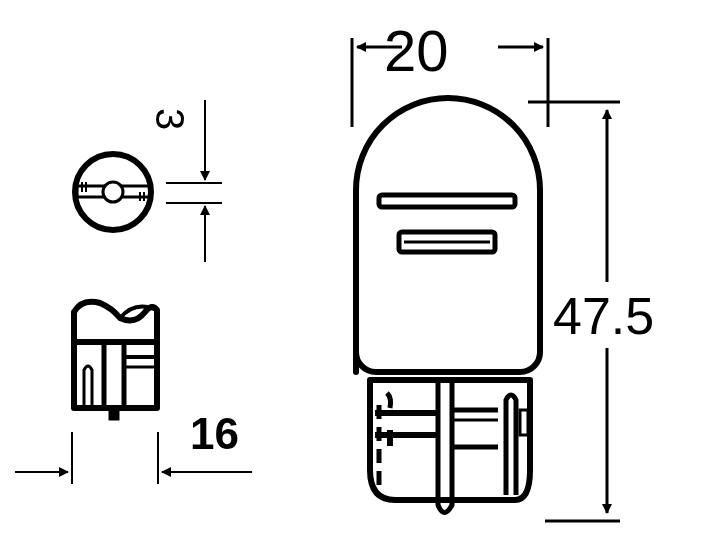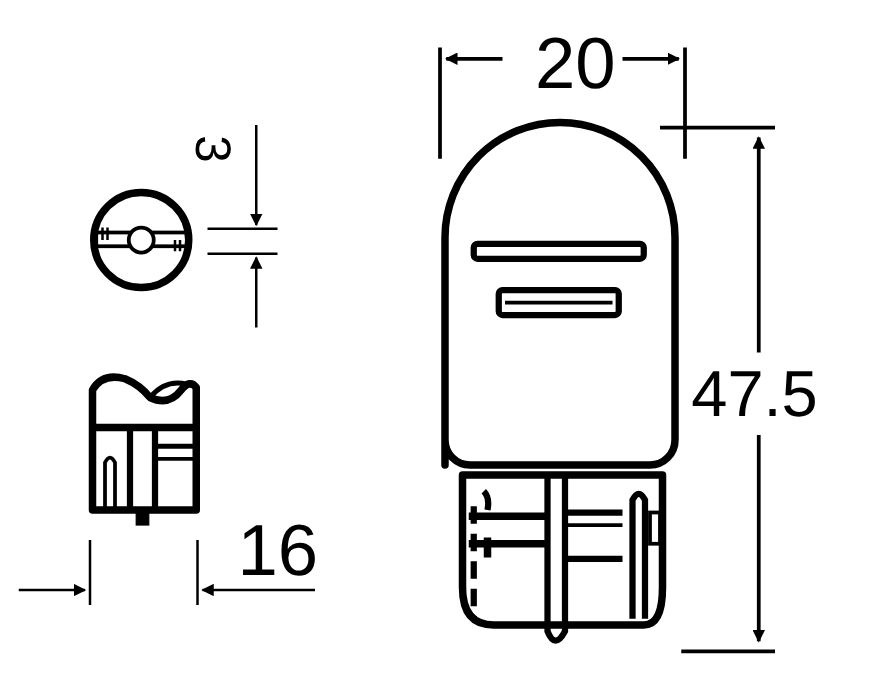"20" #lbl-width { left: 428px -> 384px }
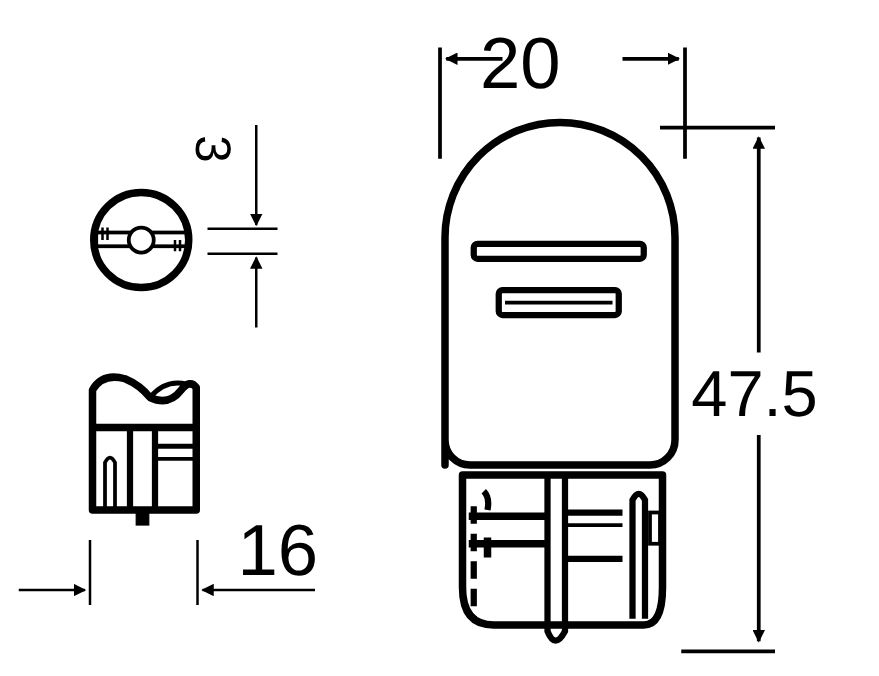"16" #lbl-base { font-size: 58px -> 44px; font-weight: none -> bold }
